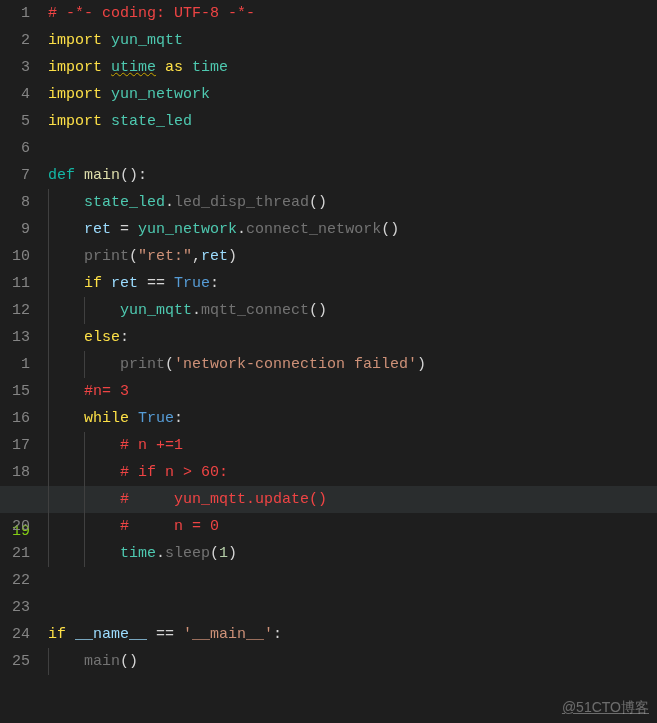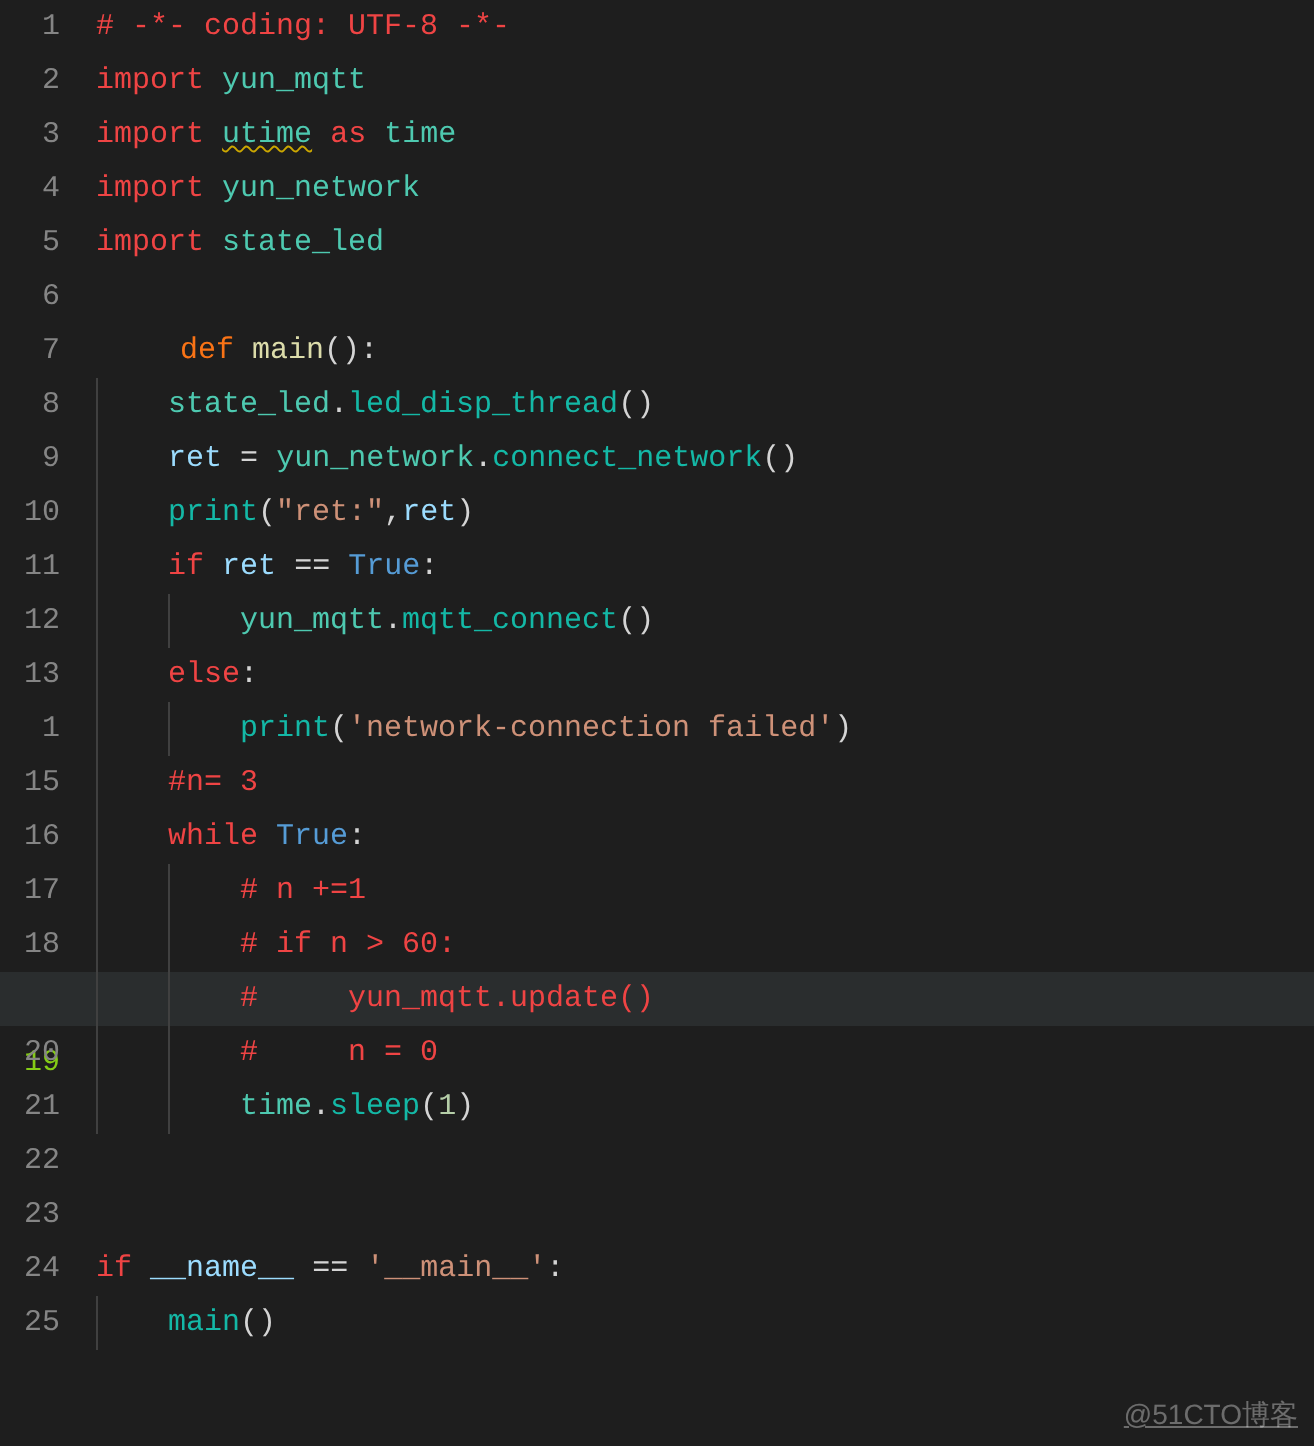"import" .tok-keyword { color: #ef4444 -> #fde047 }
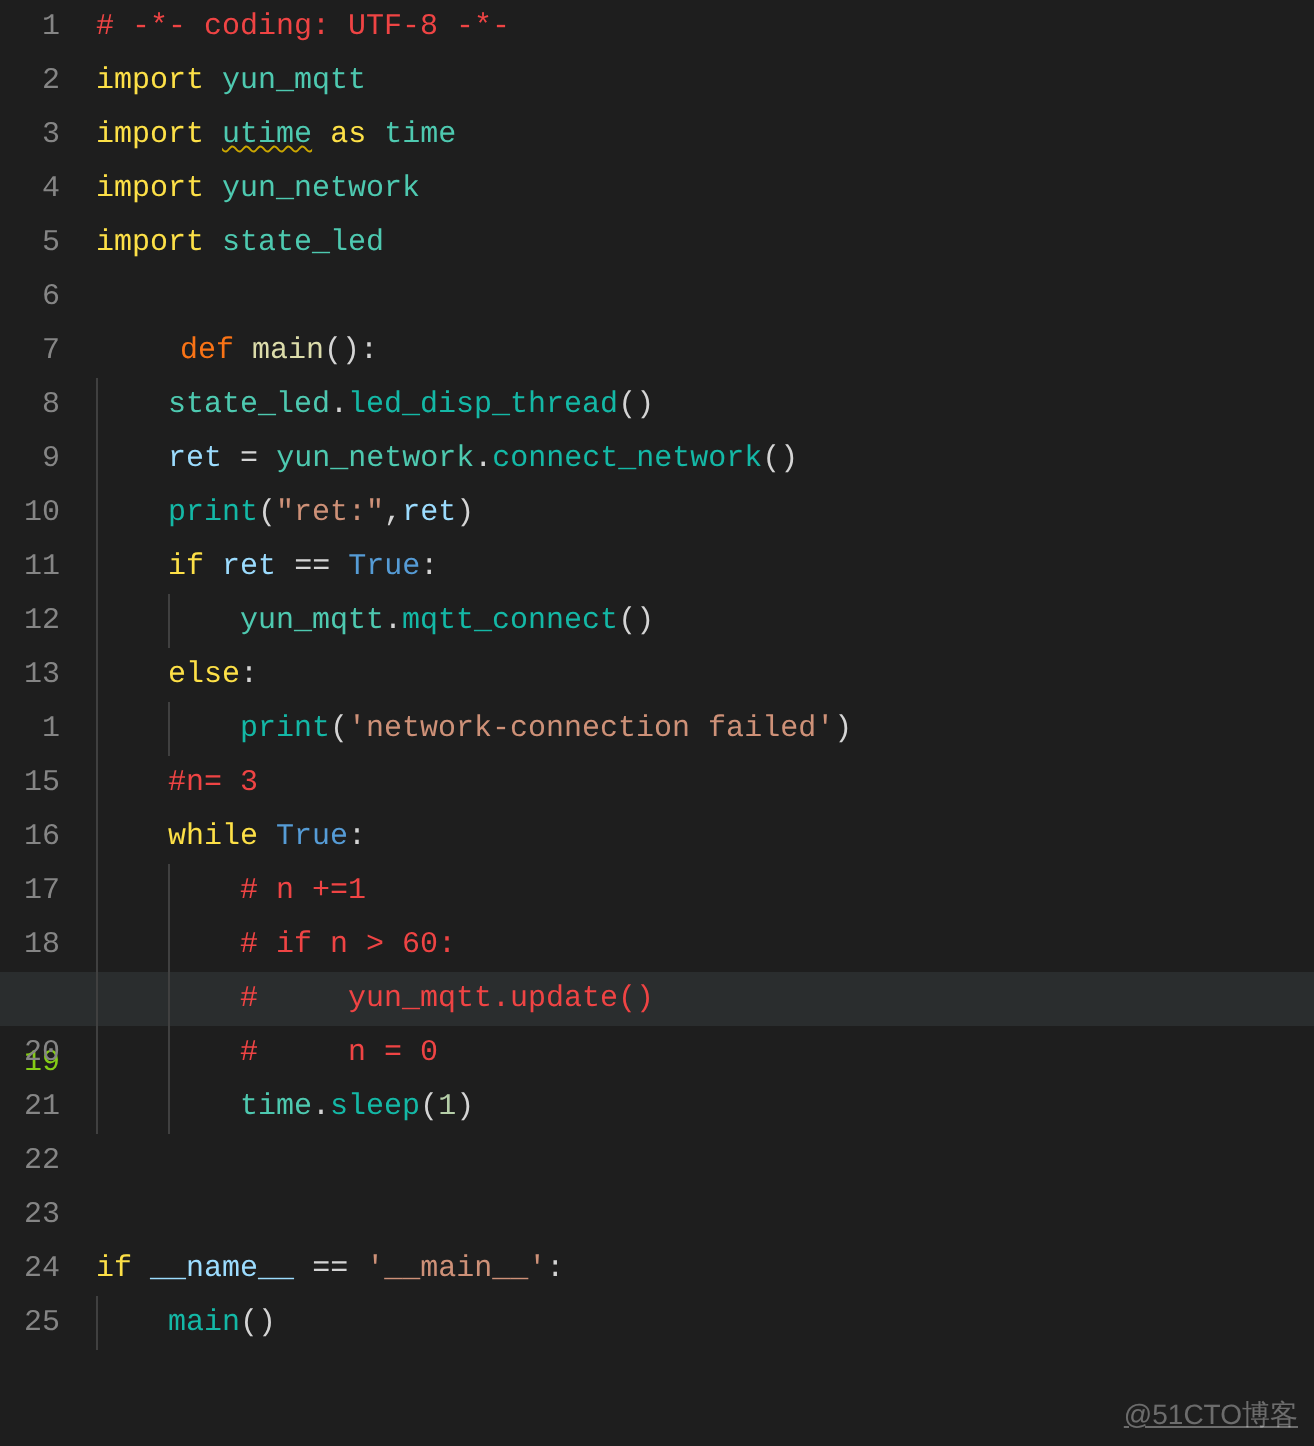"def" .tok-def { color: #f97316 -> #14b8a6; margin-left: 42px -> none }
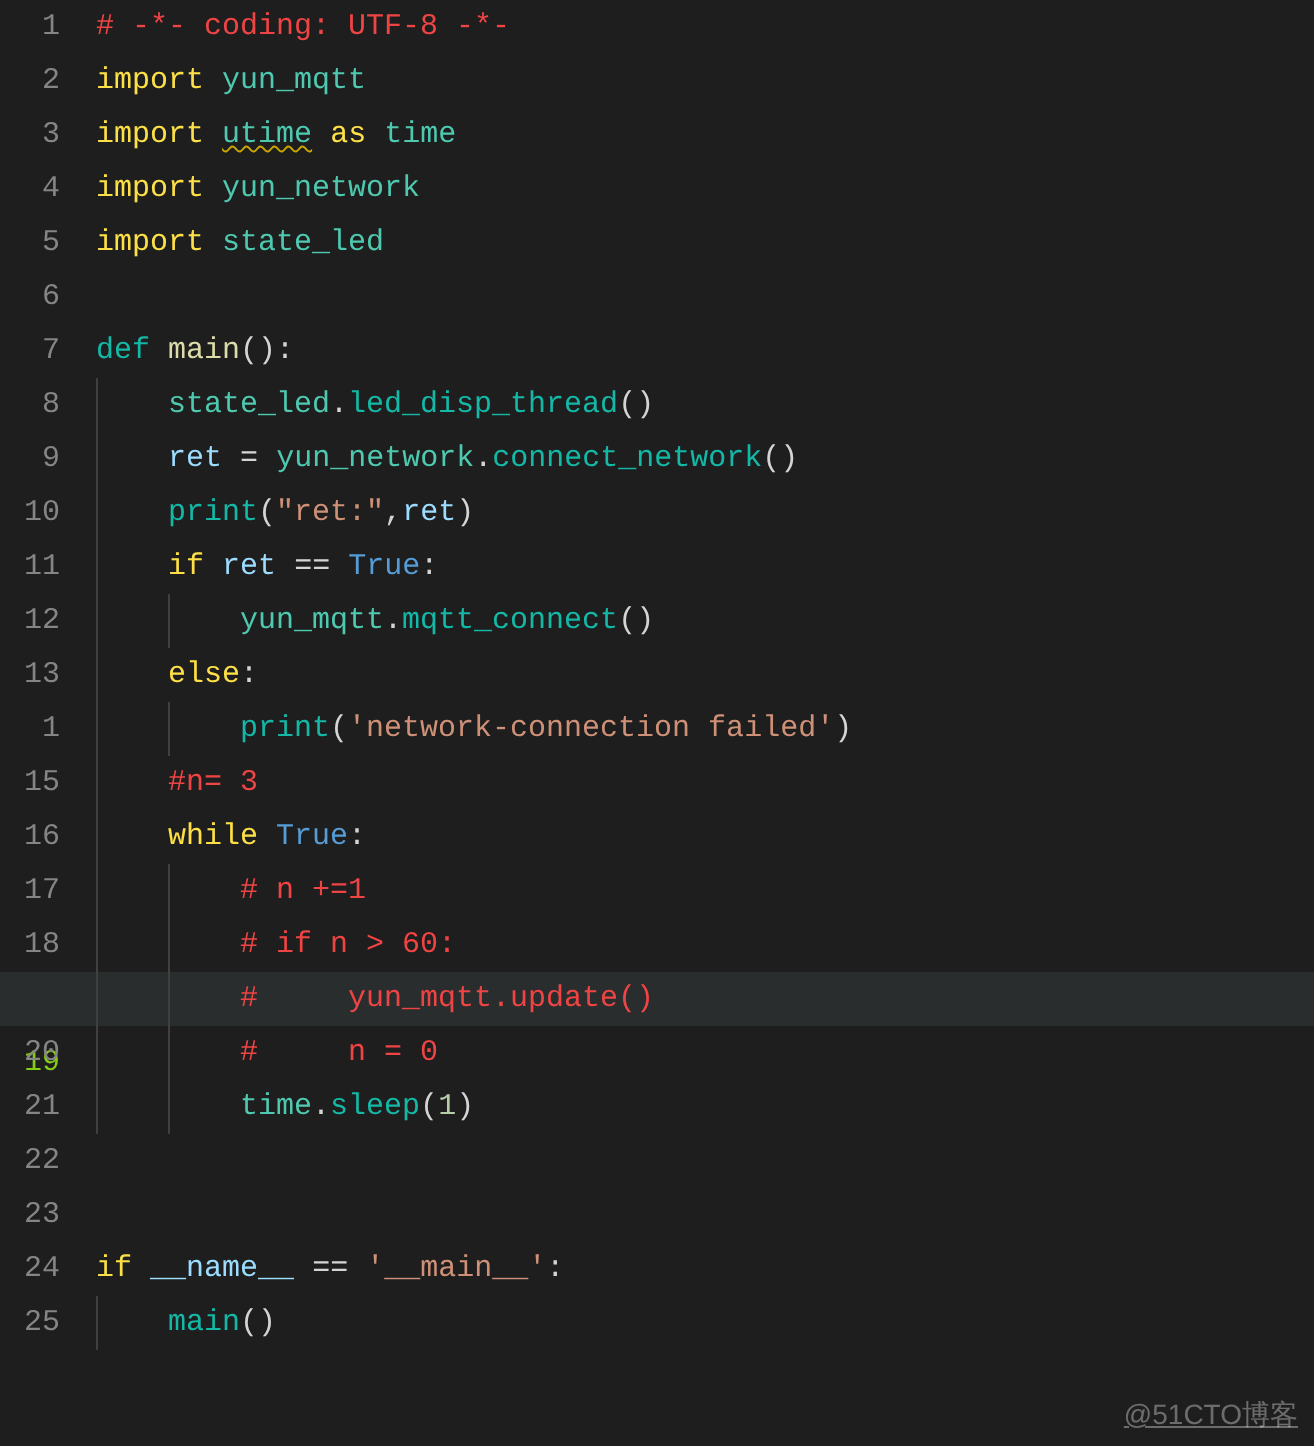"led_disp_thread" .tok-call { color: #14b8a6 -> #737373 }
